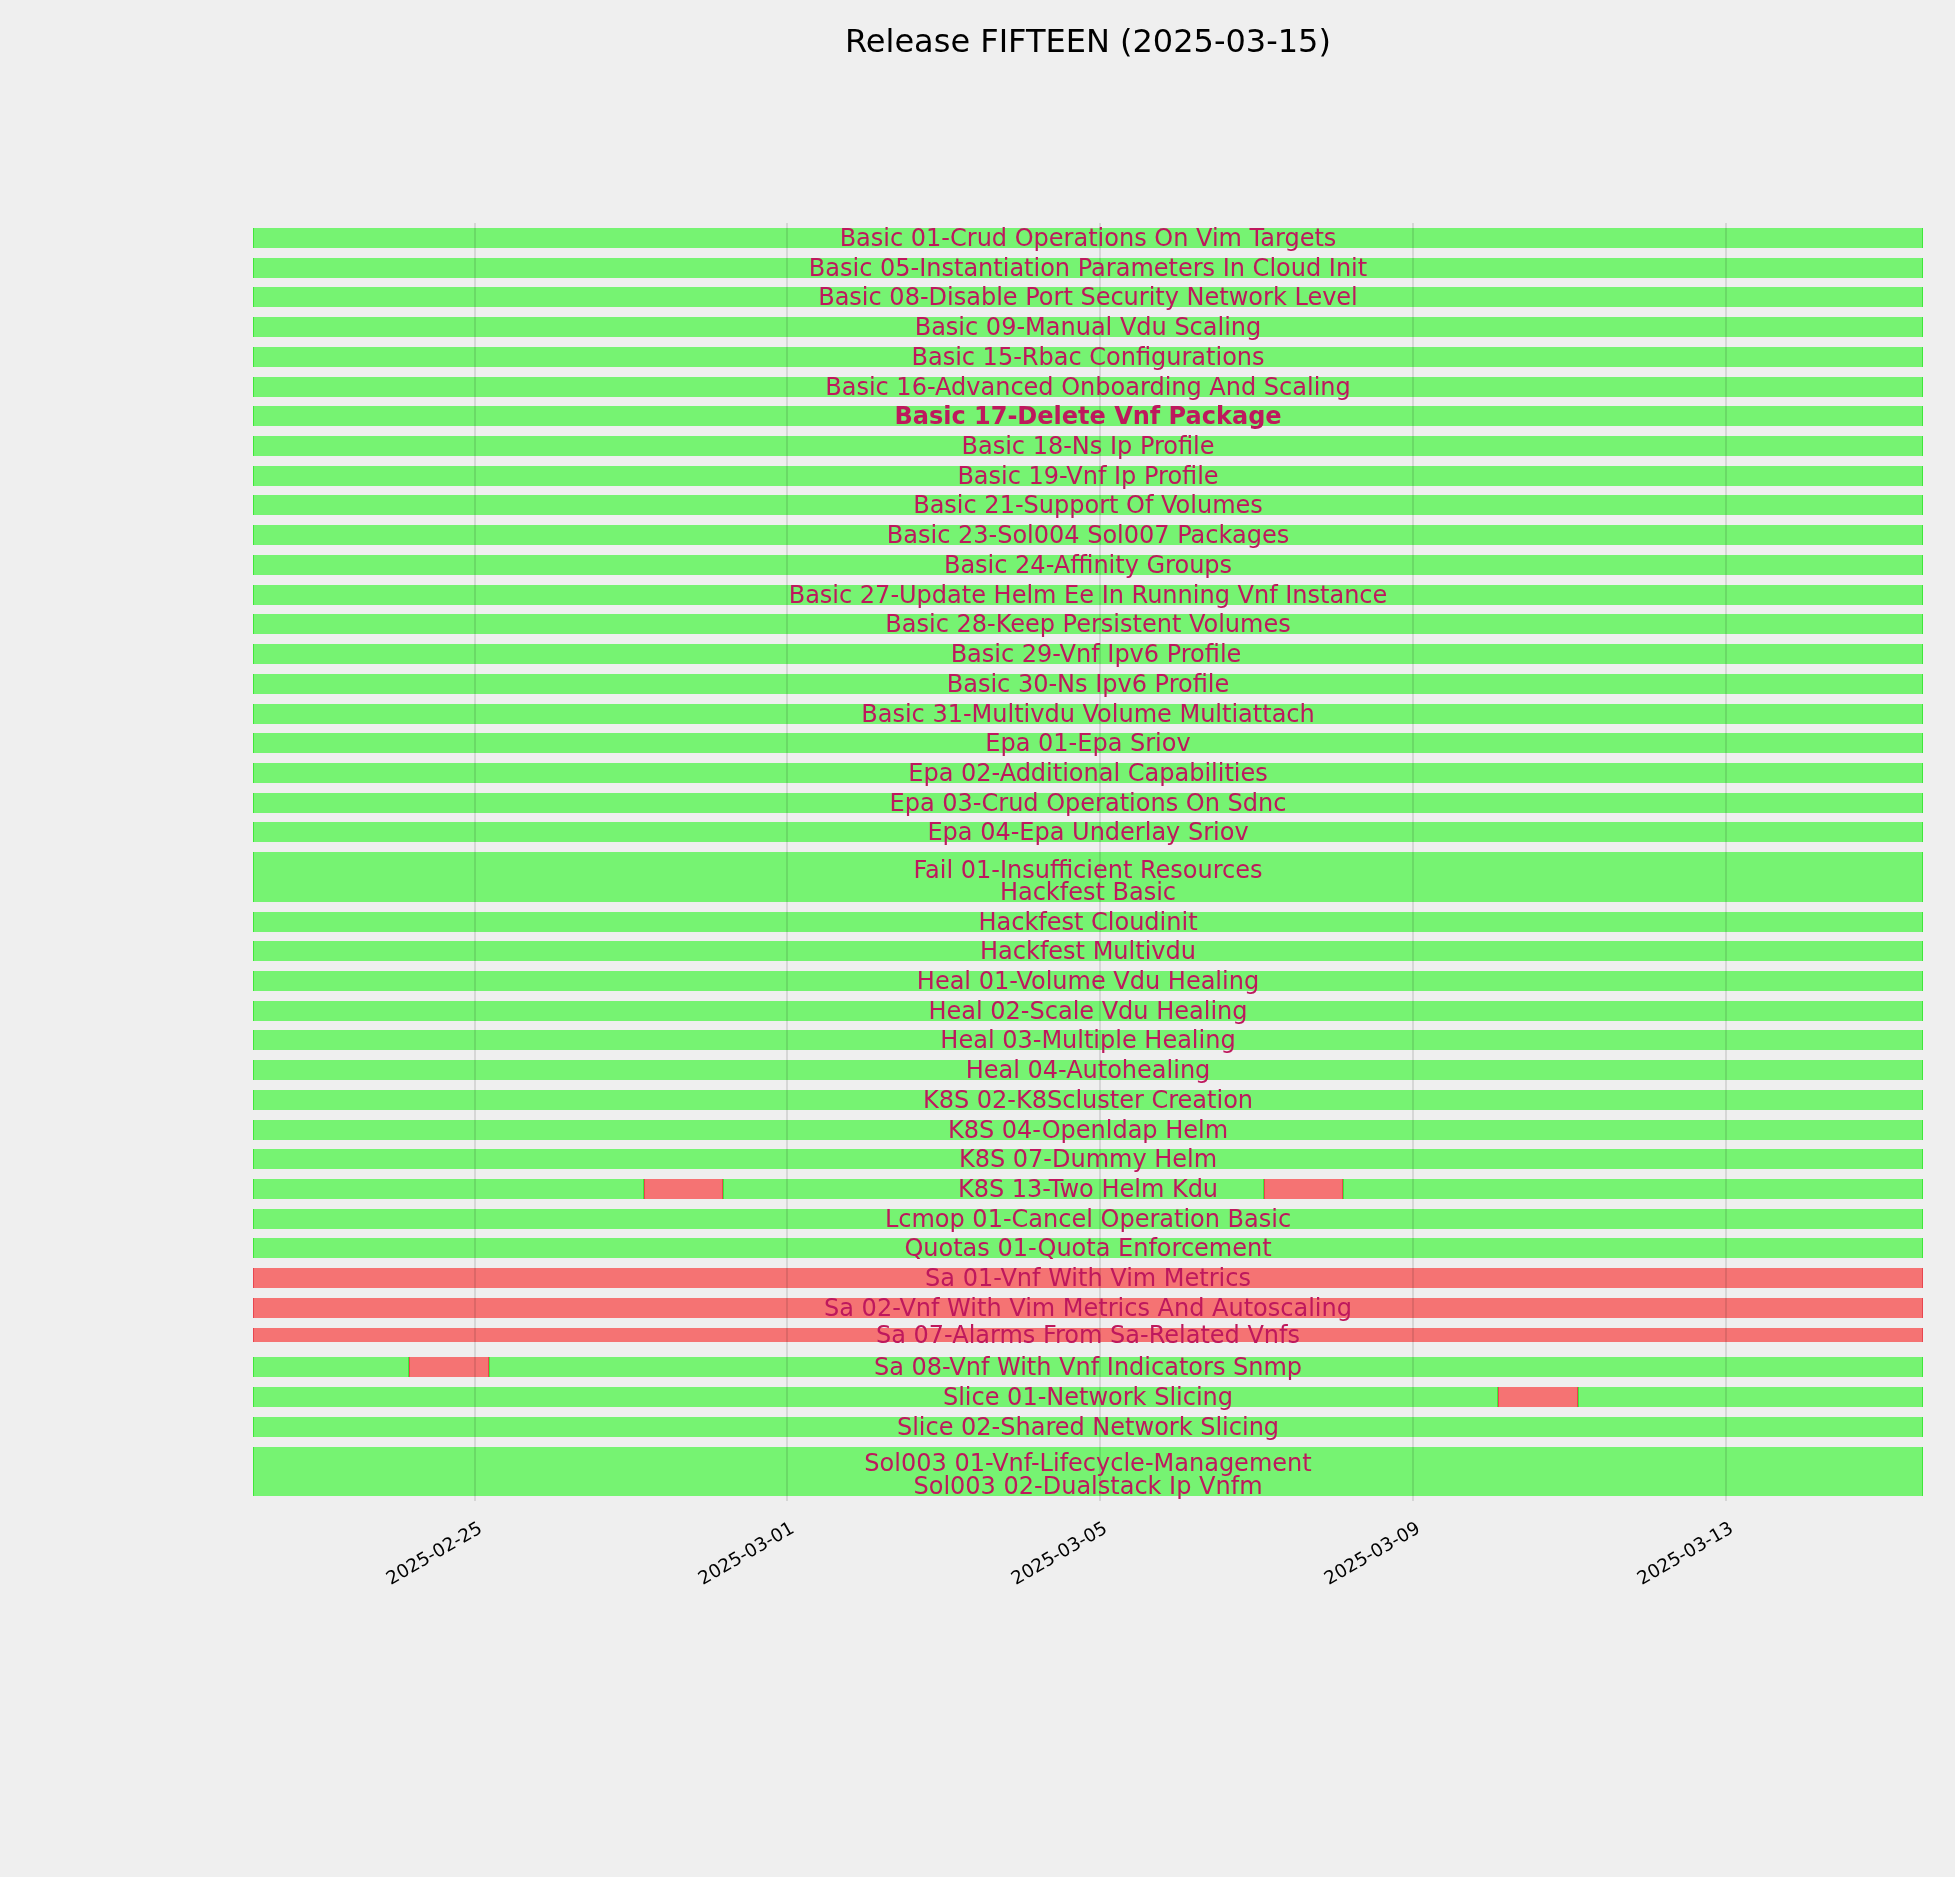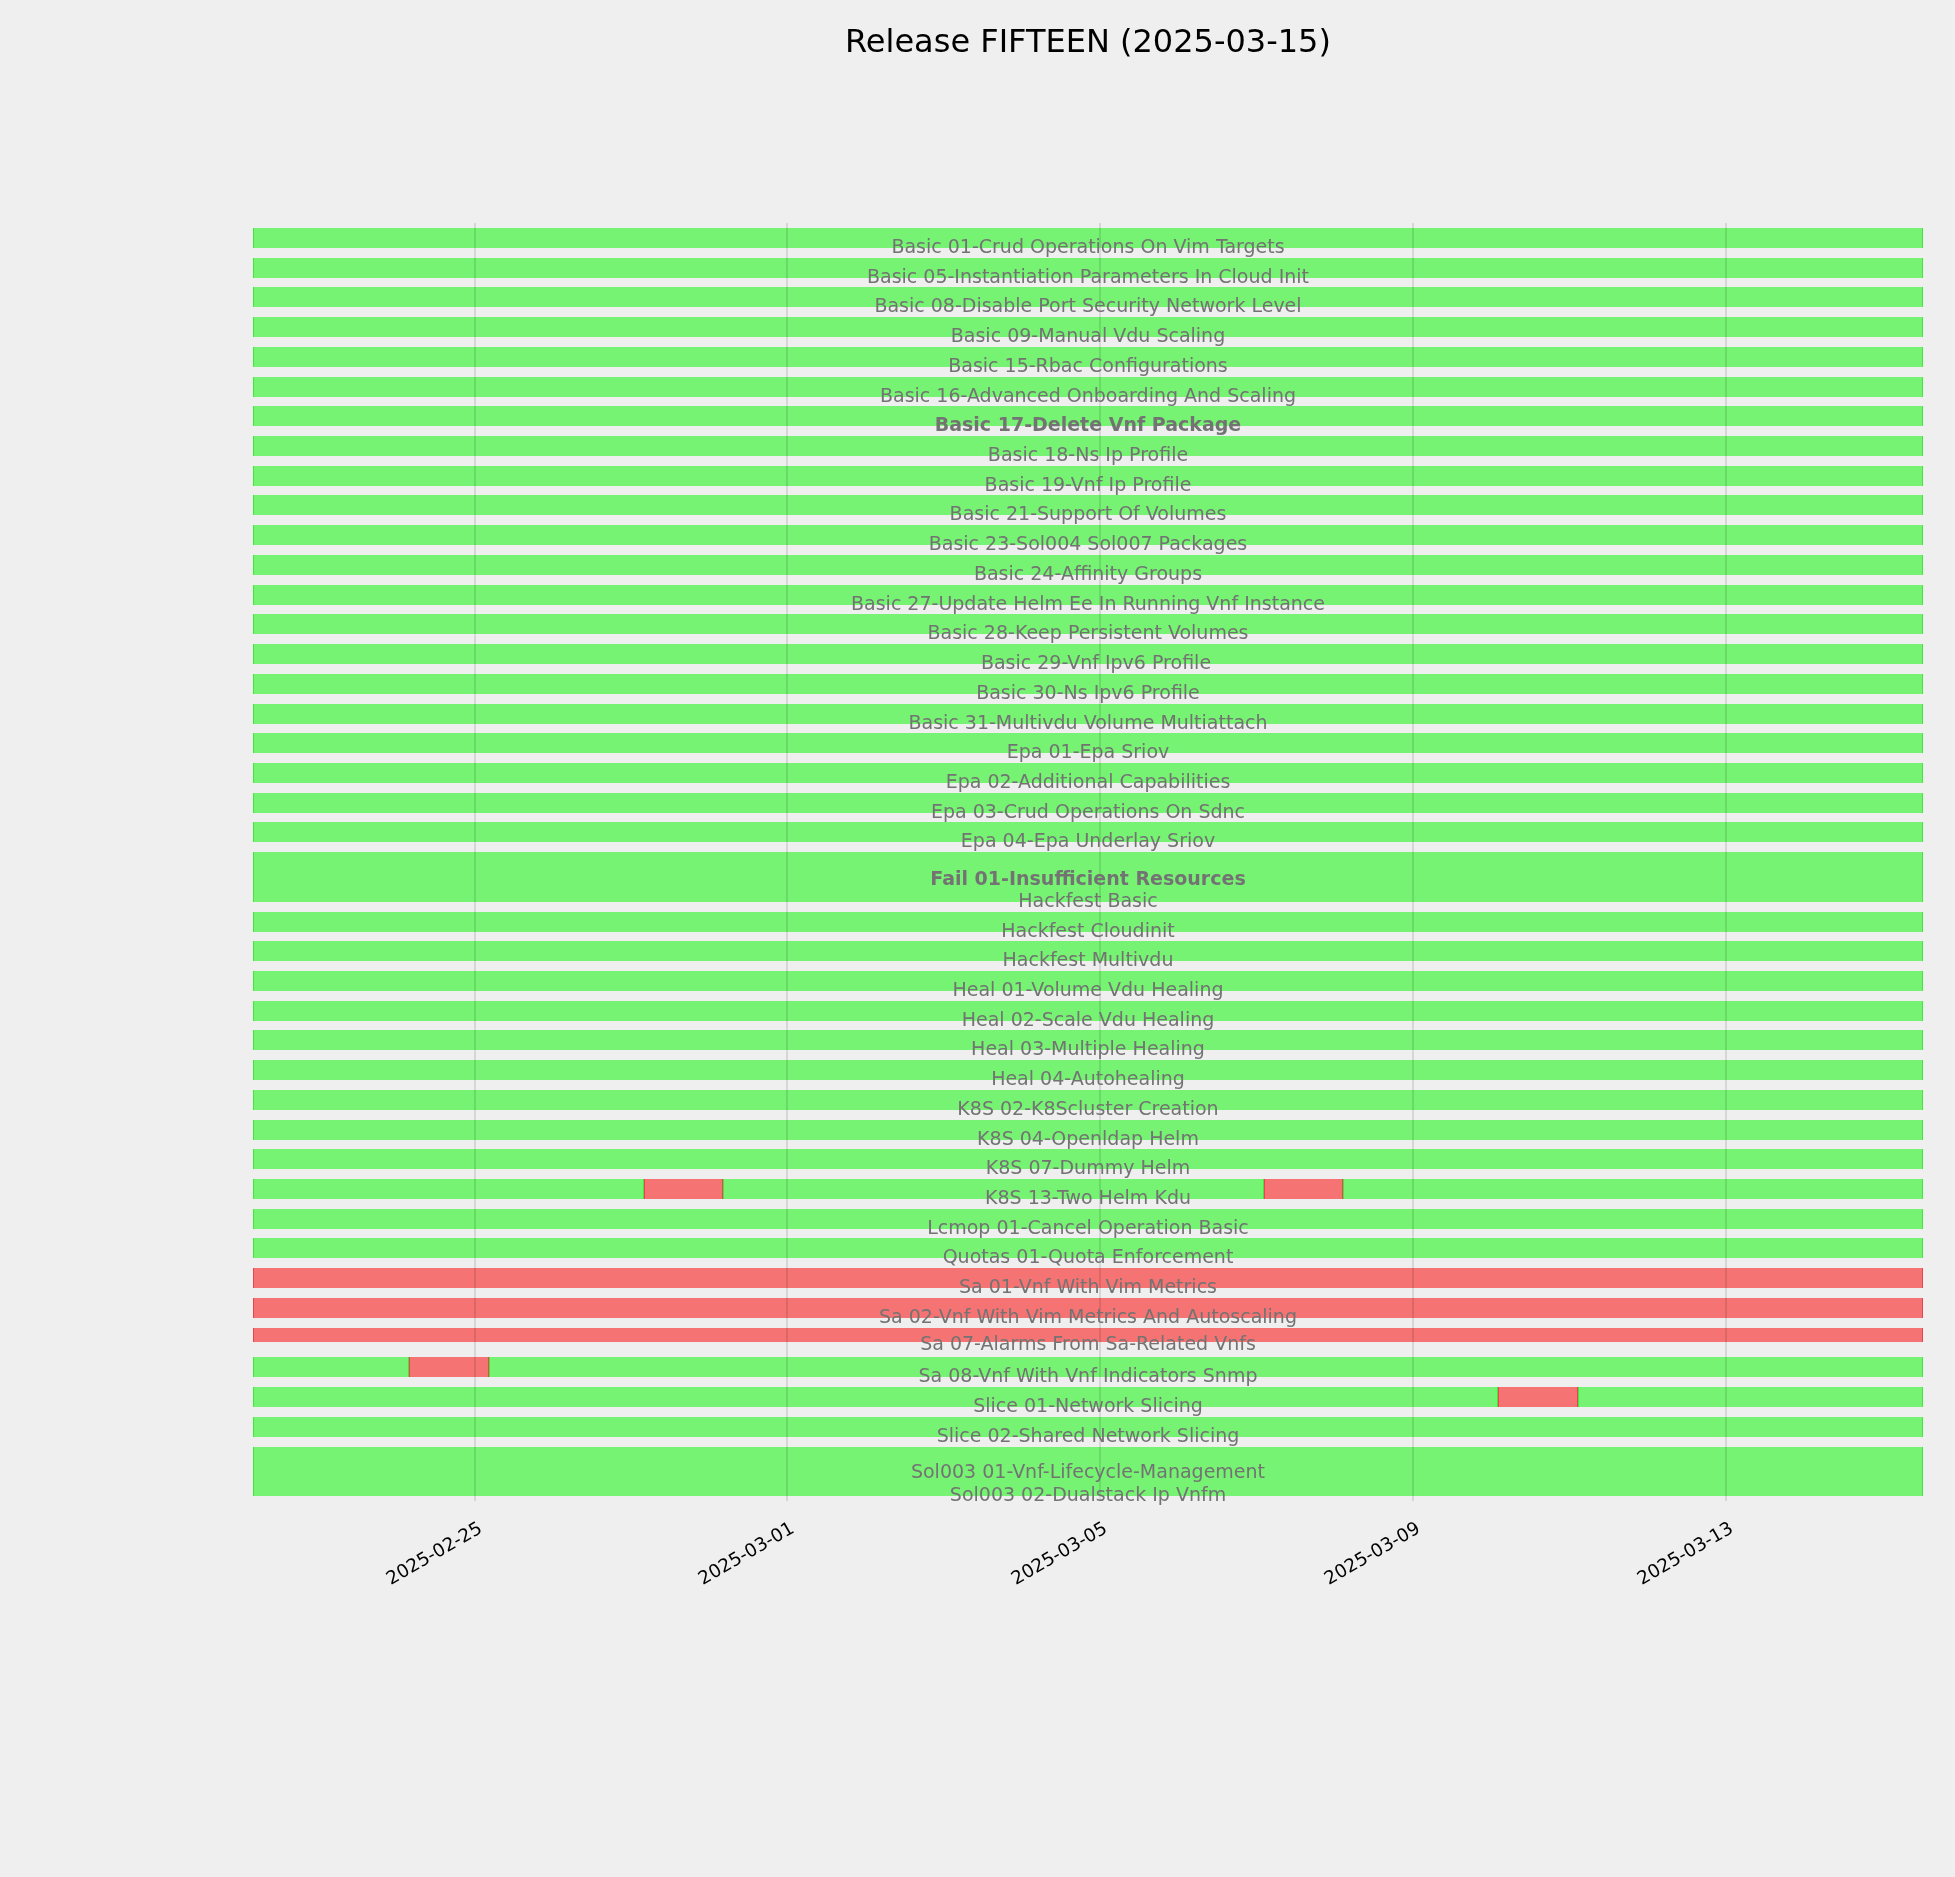"Basic 01-Crud Operations On Vim" .task-label { color: #737373 -> #be185d; font-size: 19px -> 24px; margin-top: 8px -> none }
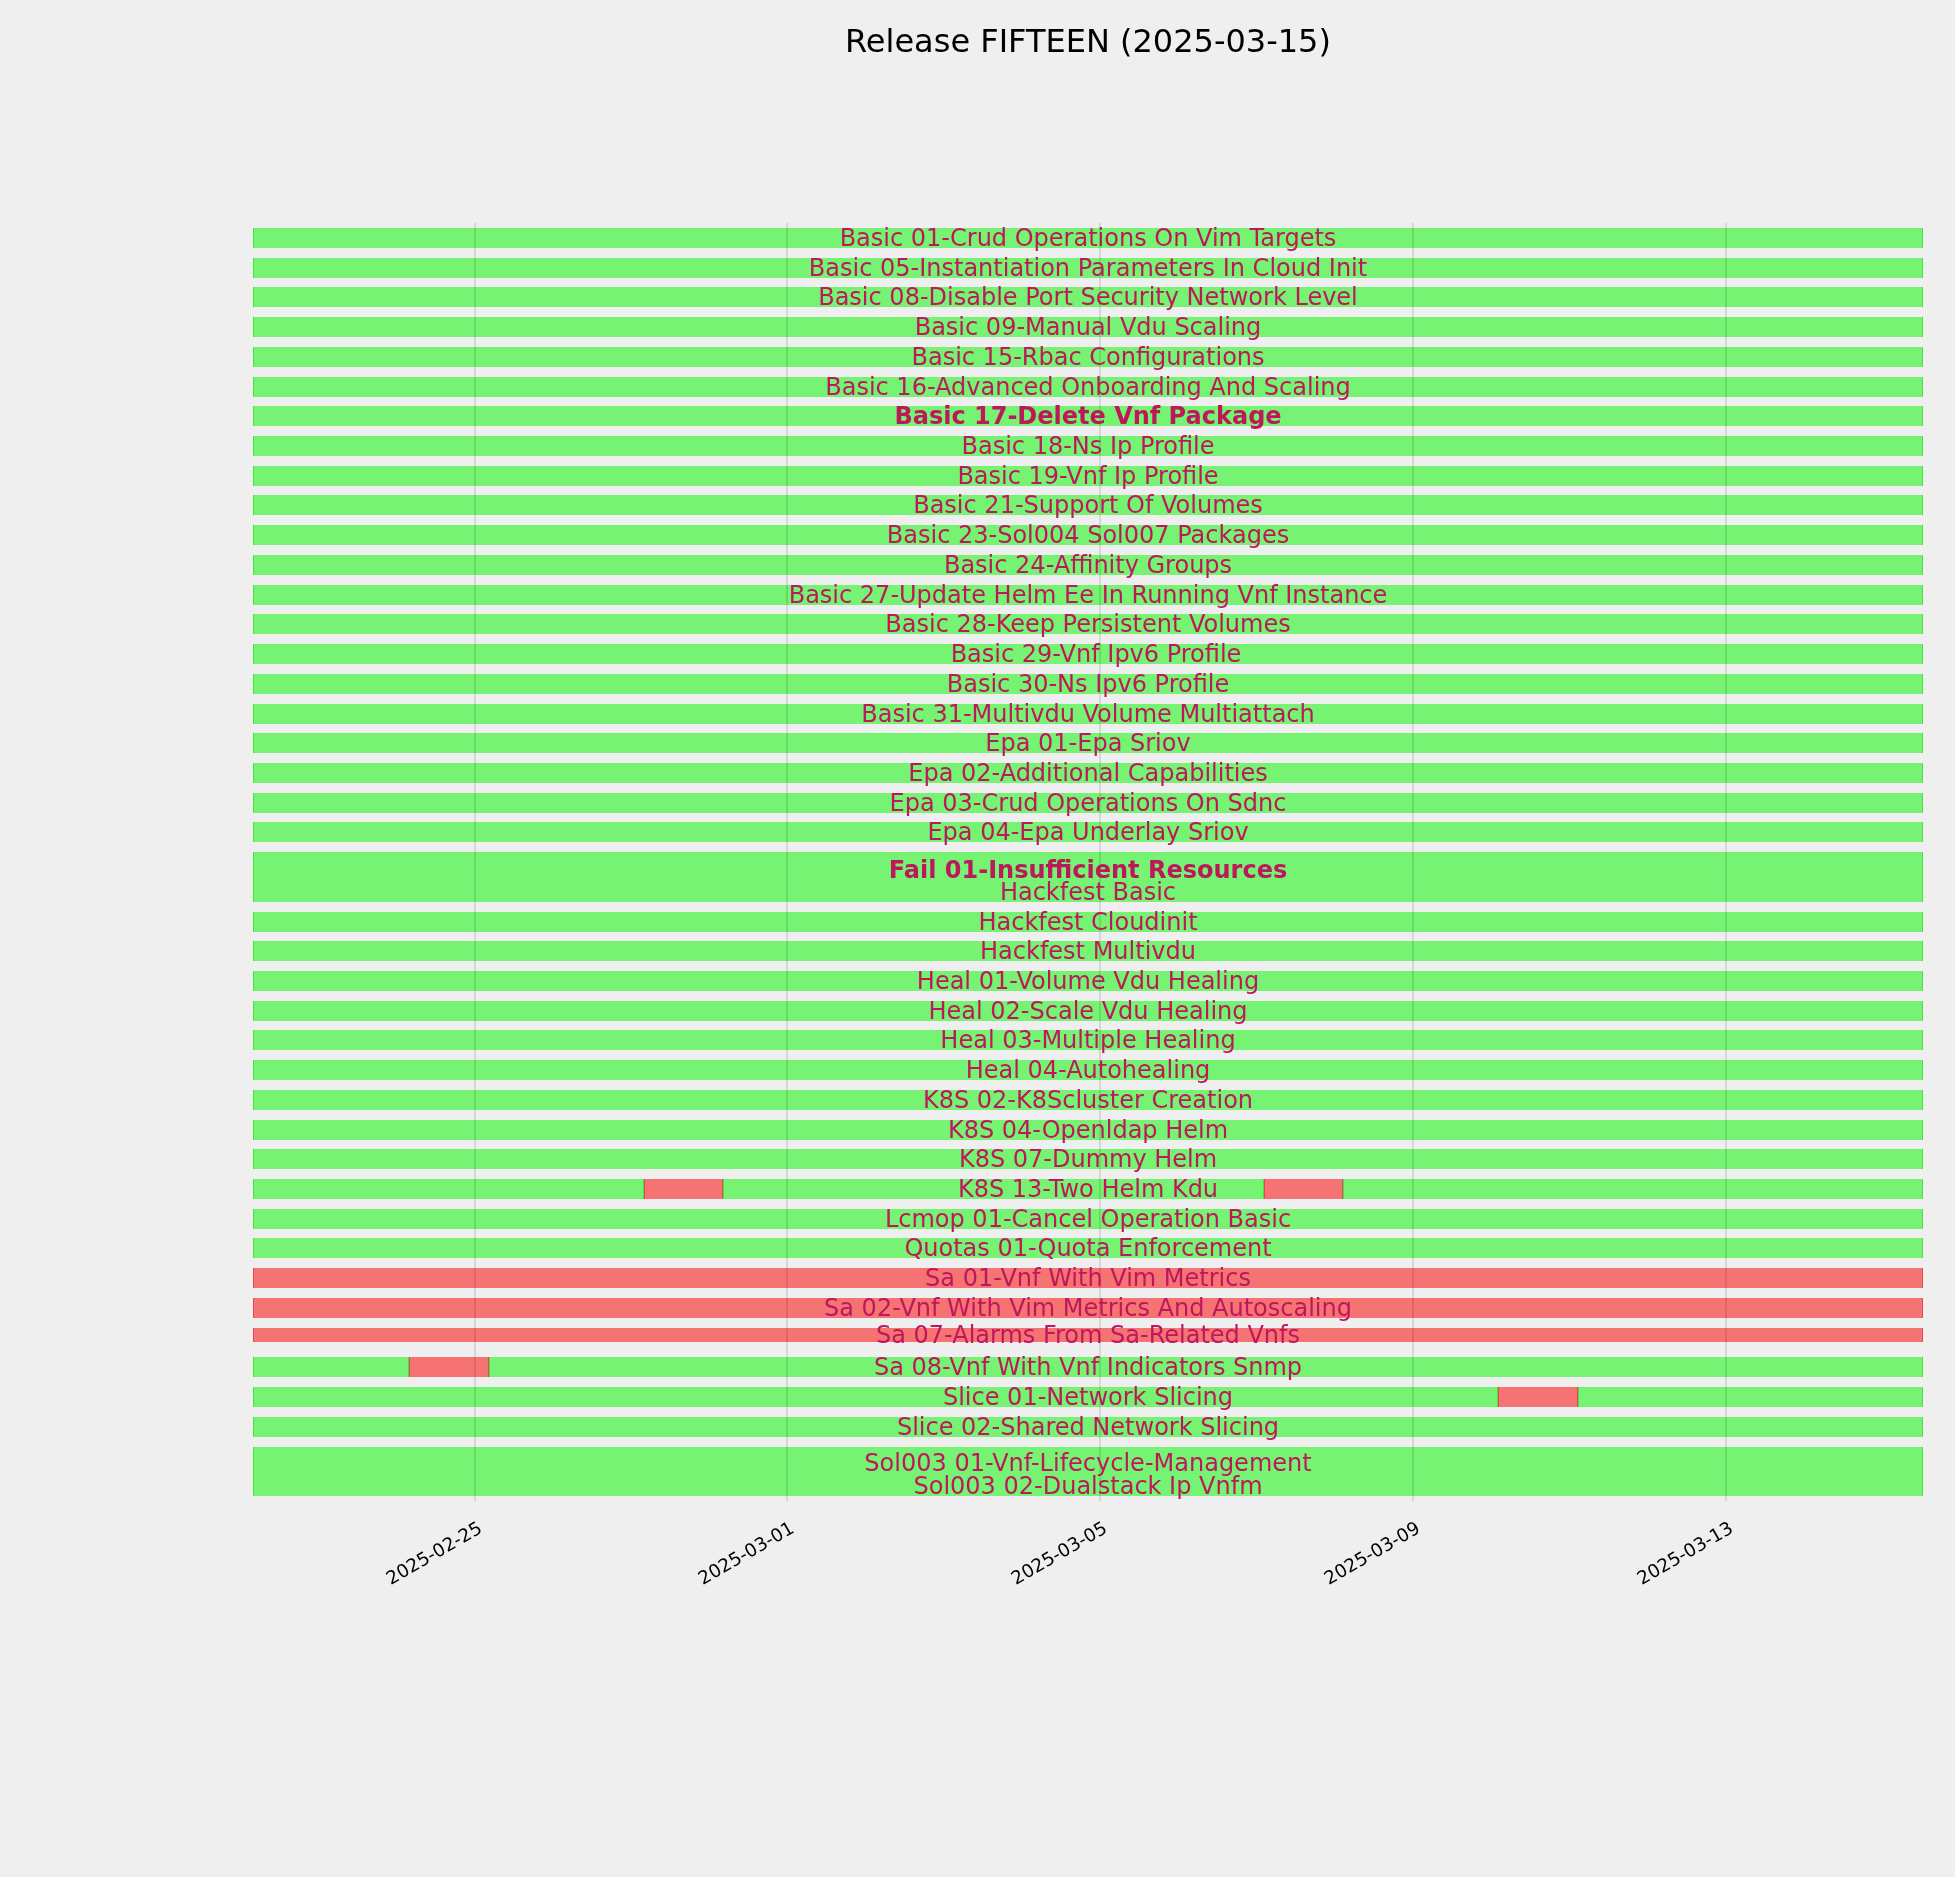"Fail 01-Insufficient Resources" div.gantt-row { font-weight: bold -> none }
